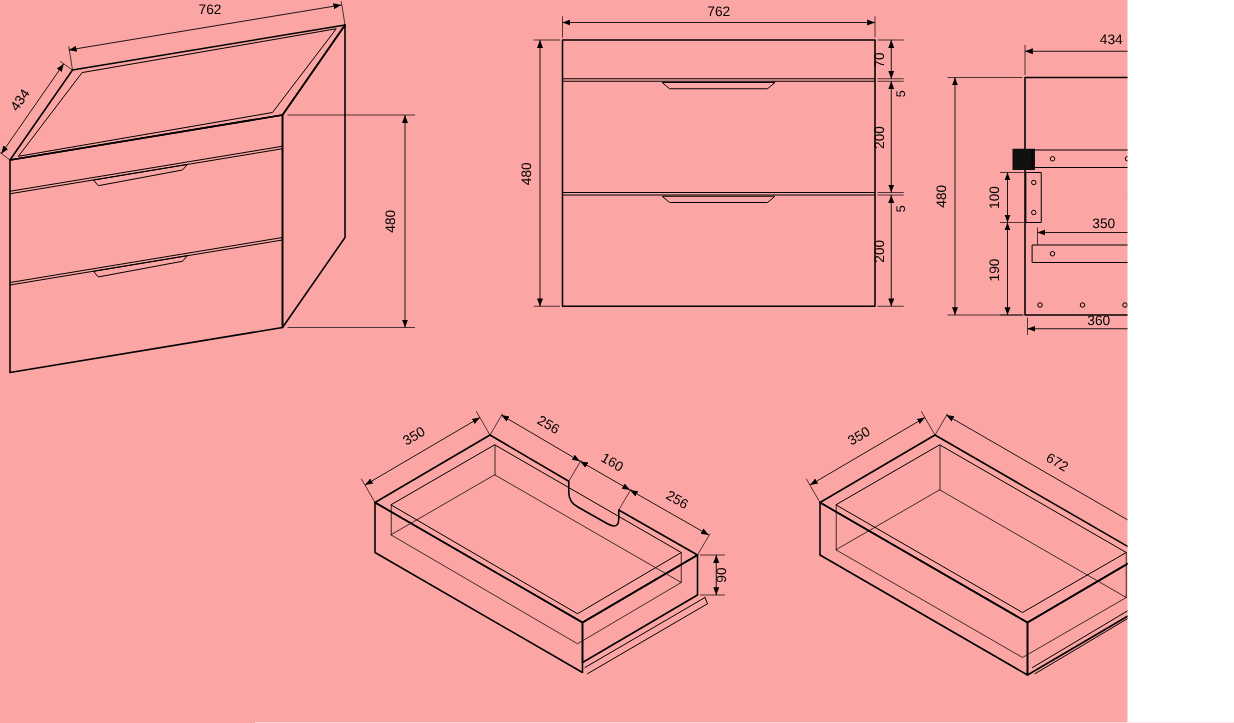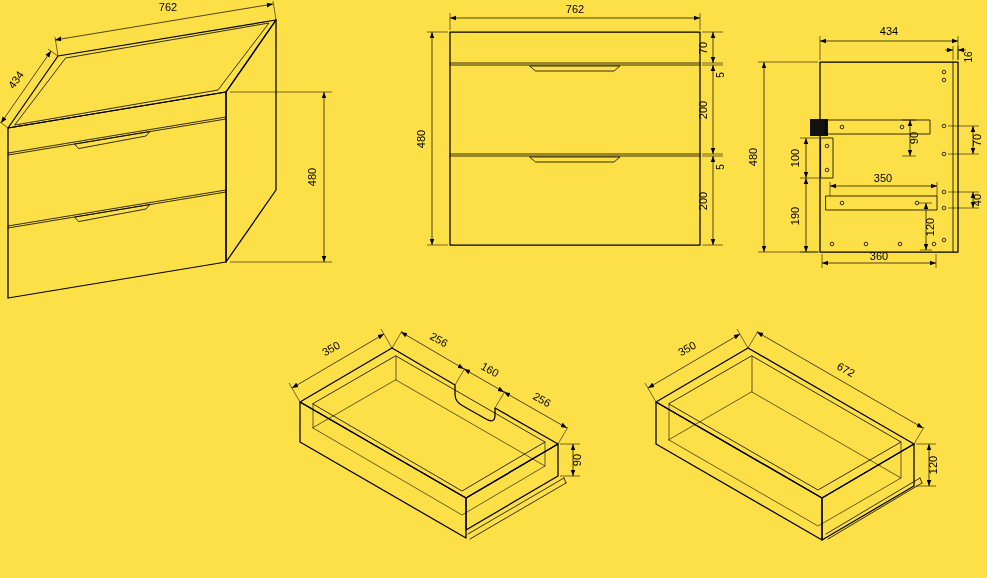"762" .sheet { background: #fde047 -> #fca5a5; width: 987px -> 902px }
